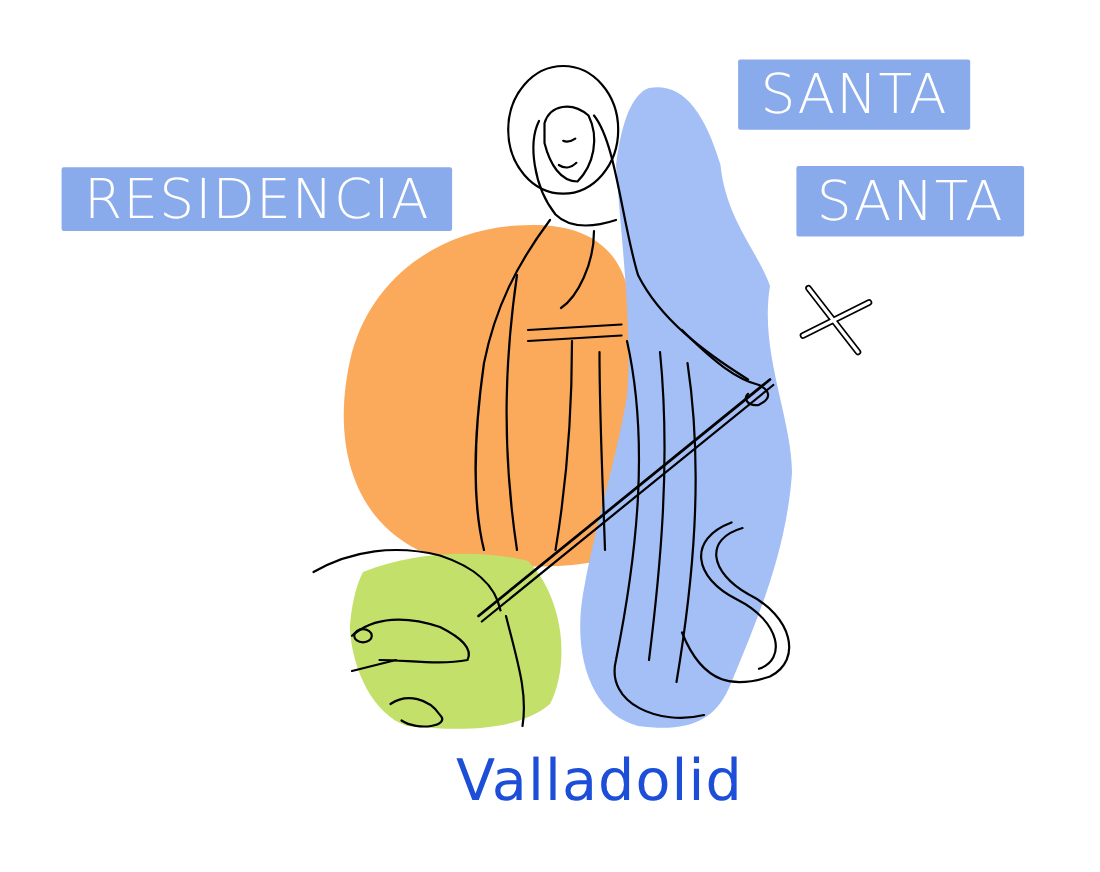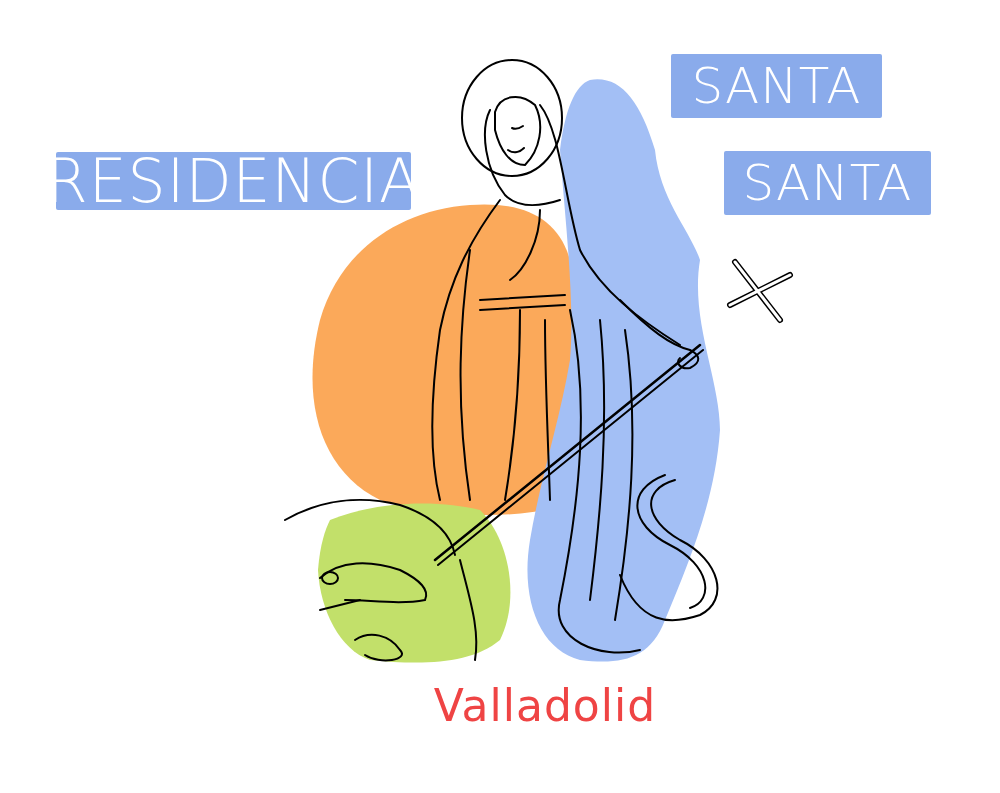"RESIDENCIA" .residencia { font-size: 60px -> 50px }
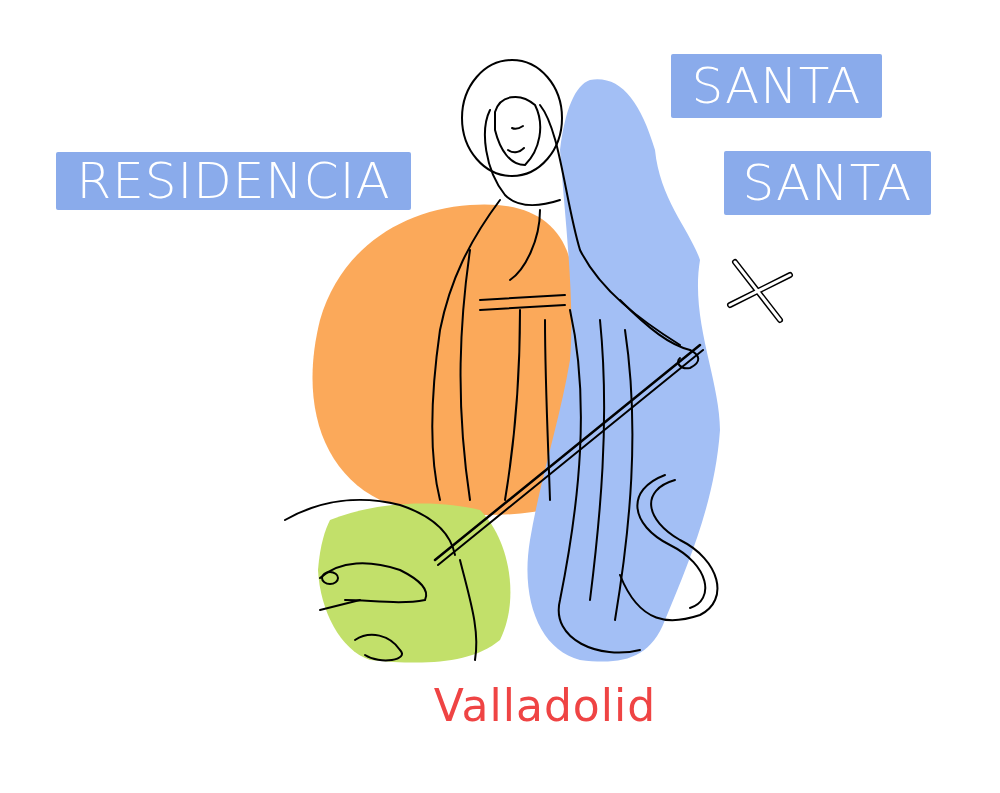"Valladolid" .city { color: #ef4444 -> #1d4ed8; font-size: 44px -> 52px }
